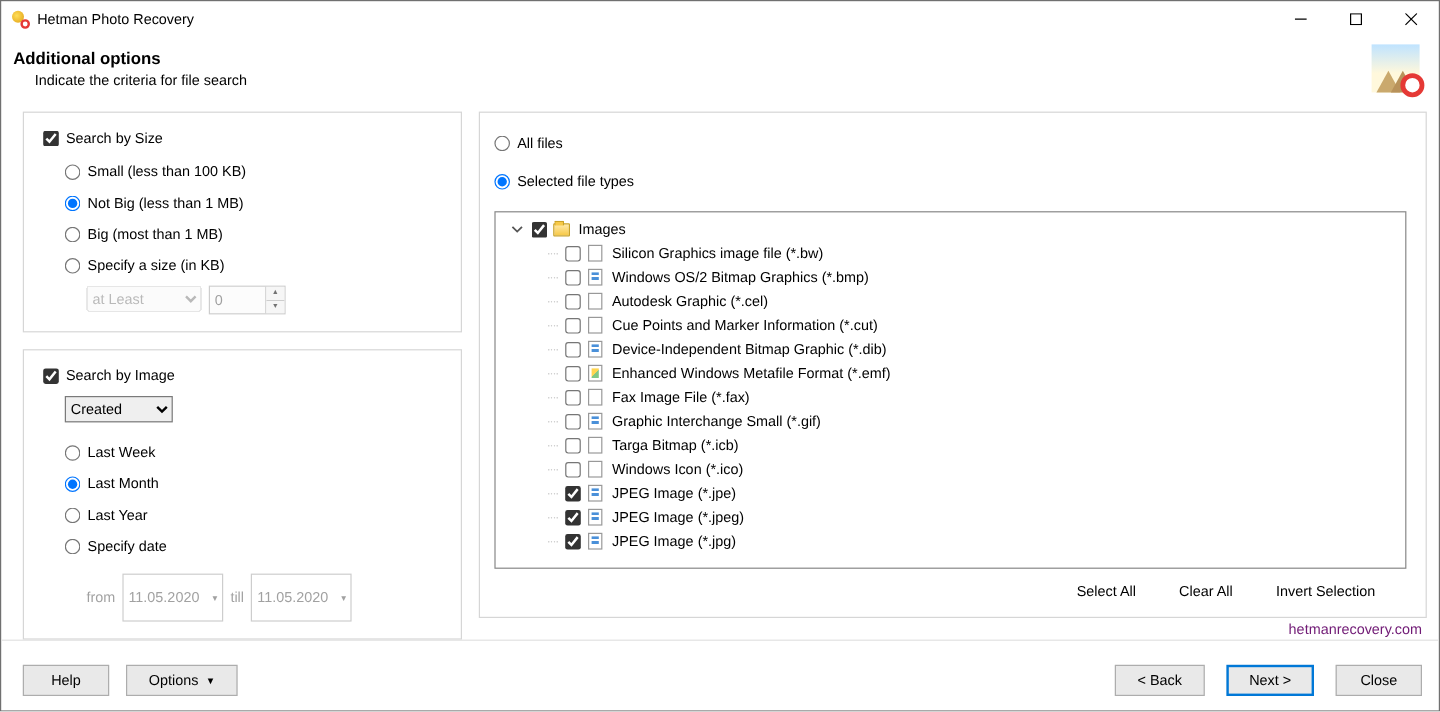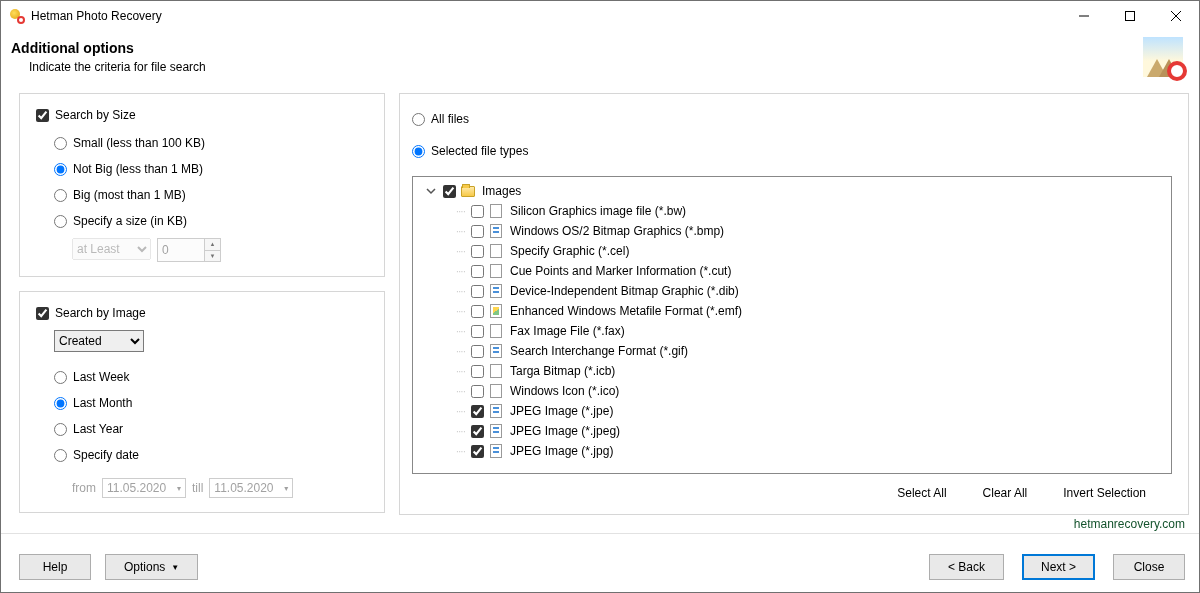"at Least" .size-spec select { width: 79px -> 96px }
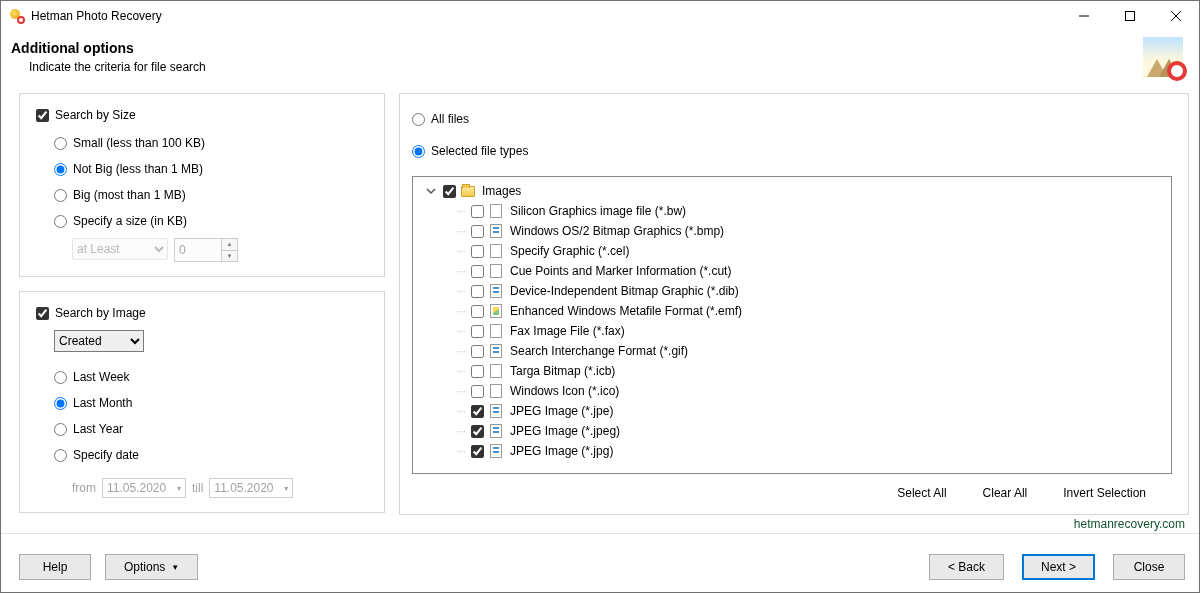"Specify Graphic (*.cel)" span.tree-label { text: Specify -> Autodesk }
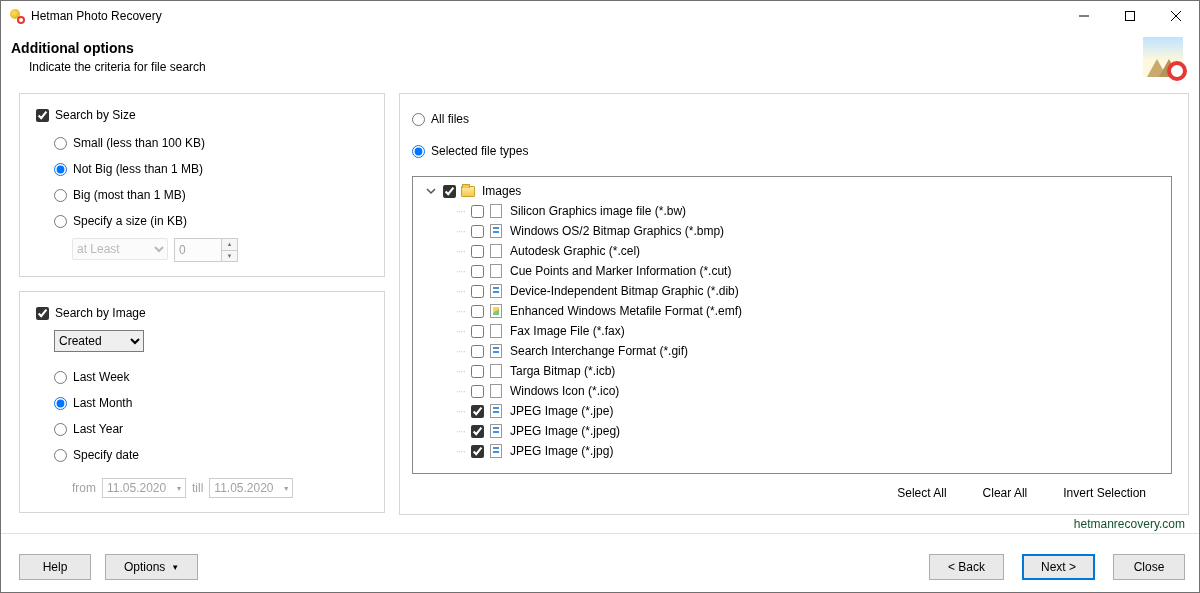"Search Interchange Format (*.gif)" span.tree-label { text: Search Interchange Format -> Graphic Interchange Small }
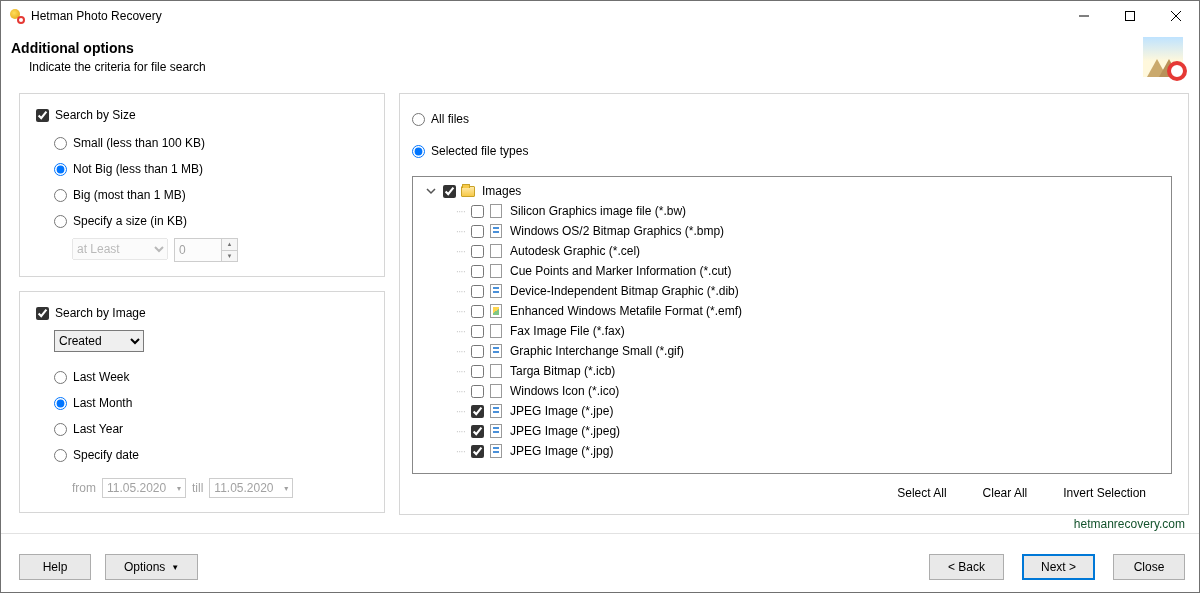"11.05.2020" .date-box { height: 20px -> 40px }
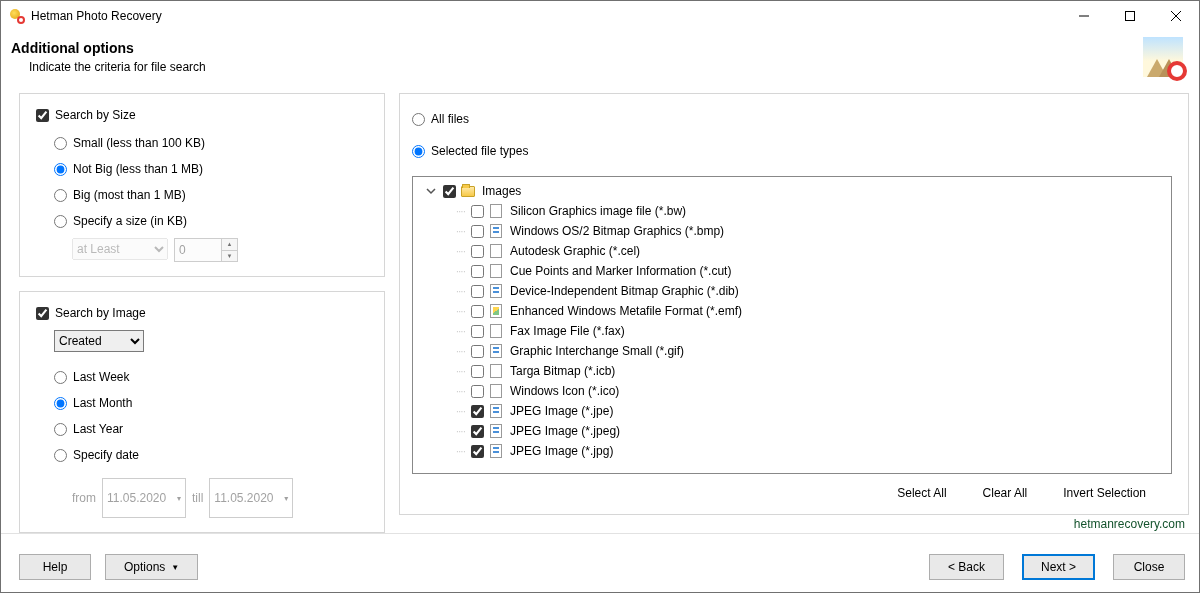"hetmanrecovery.com" .brand-link { color: #14532d -> #701a75 }
